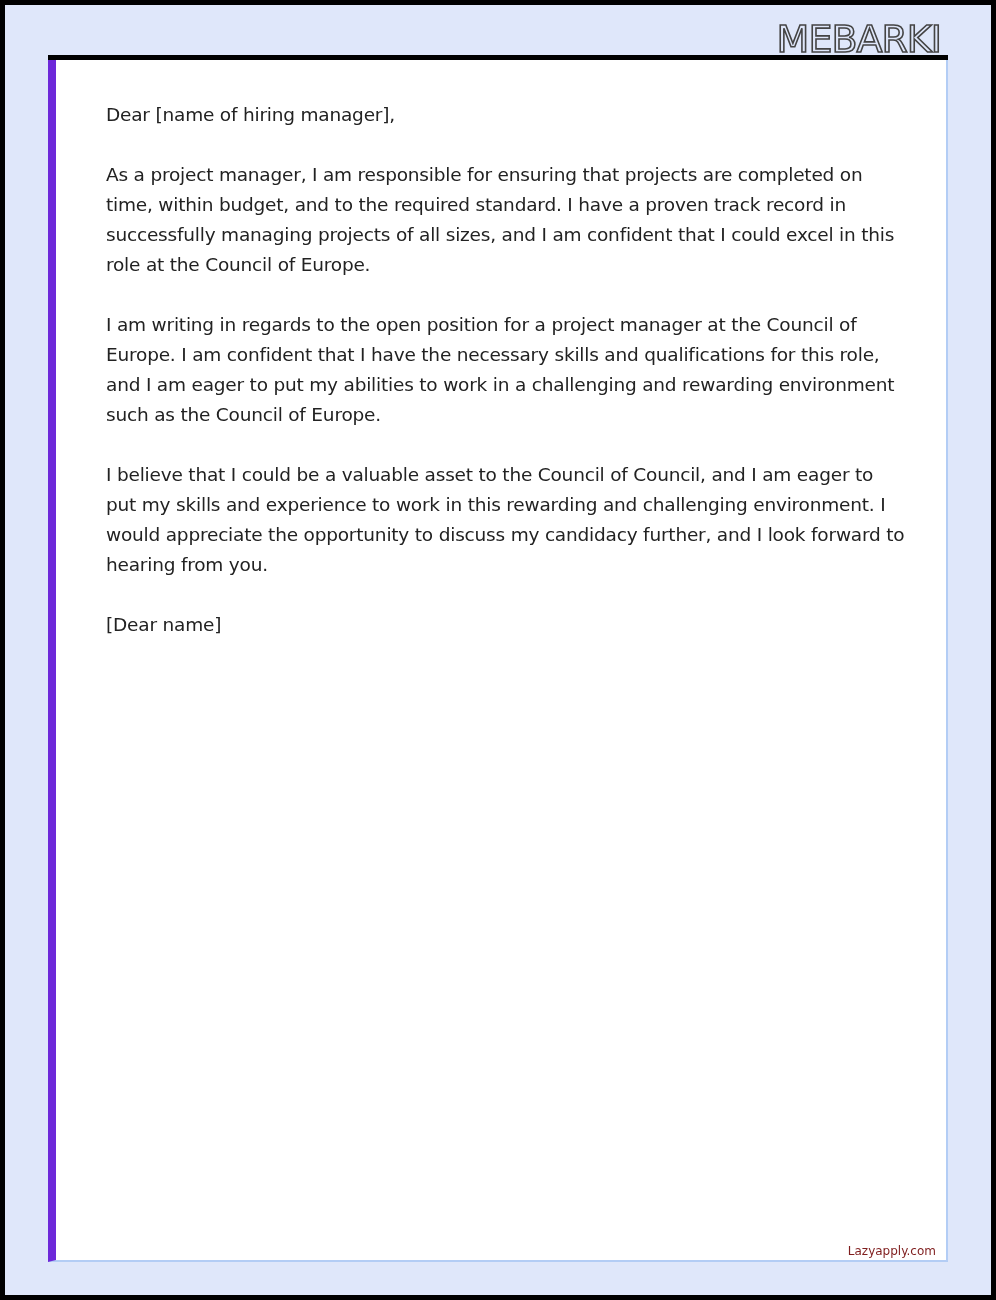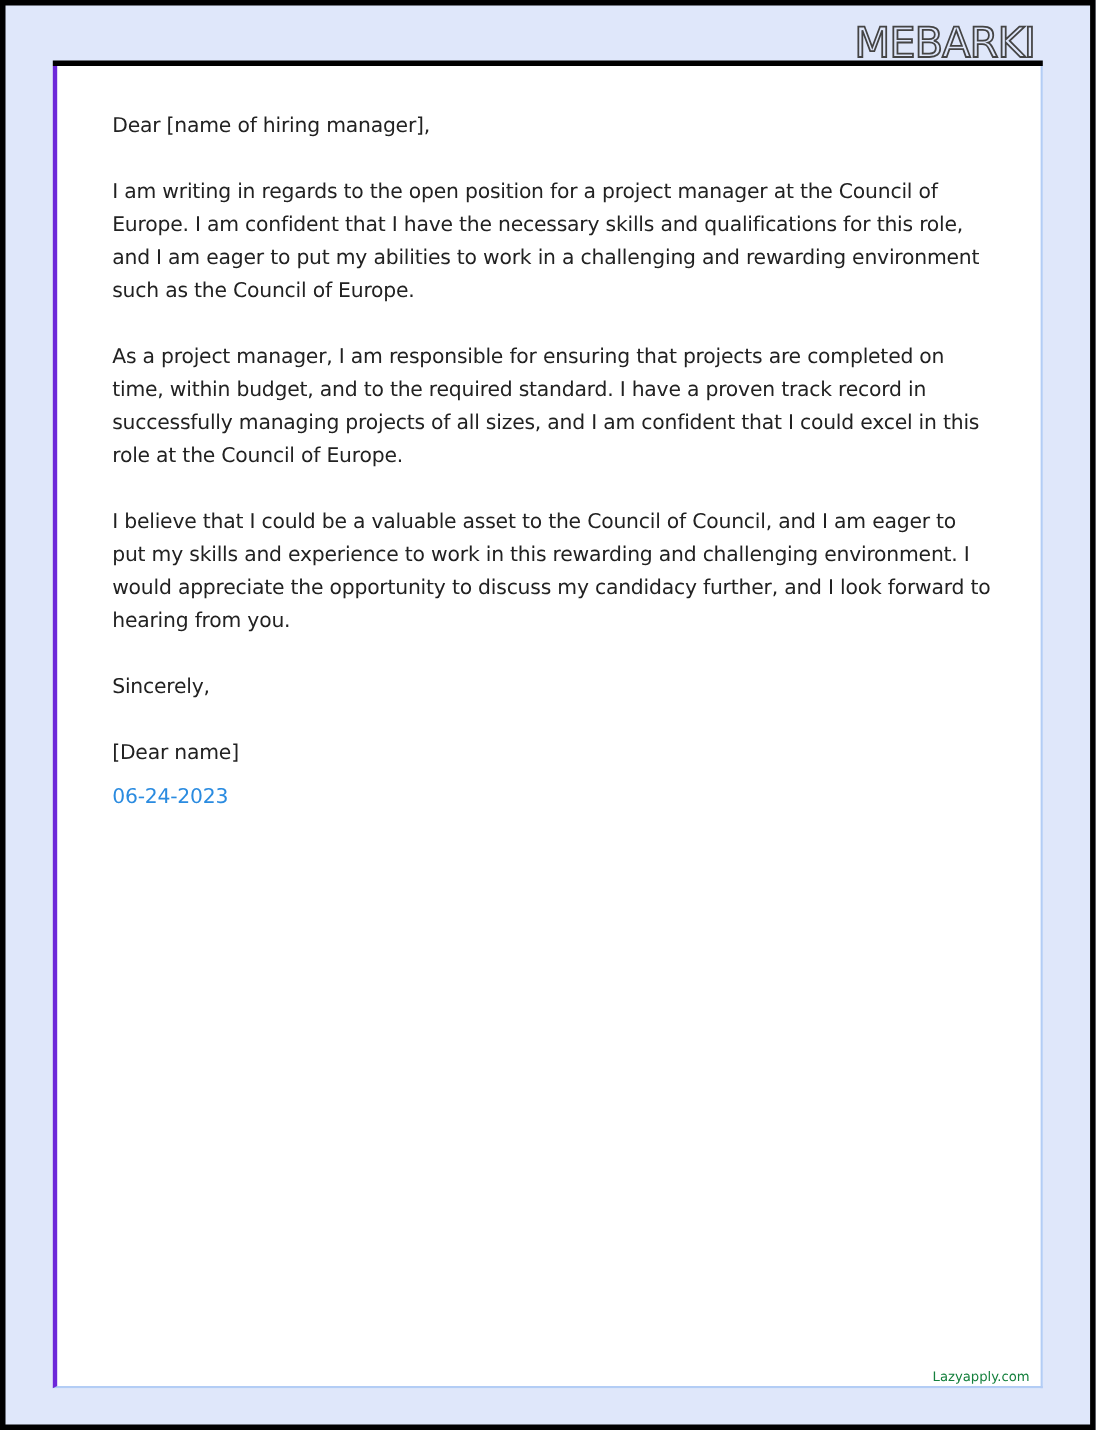"Dear [name of hiring manager]," .page { border-left: 4px solid #6d28d9 -> 8px solid #6d28d9 }
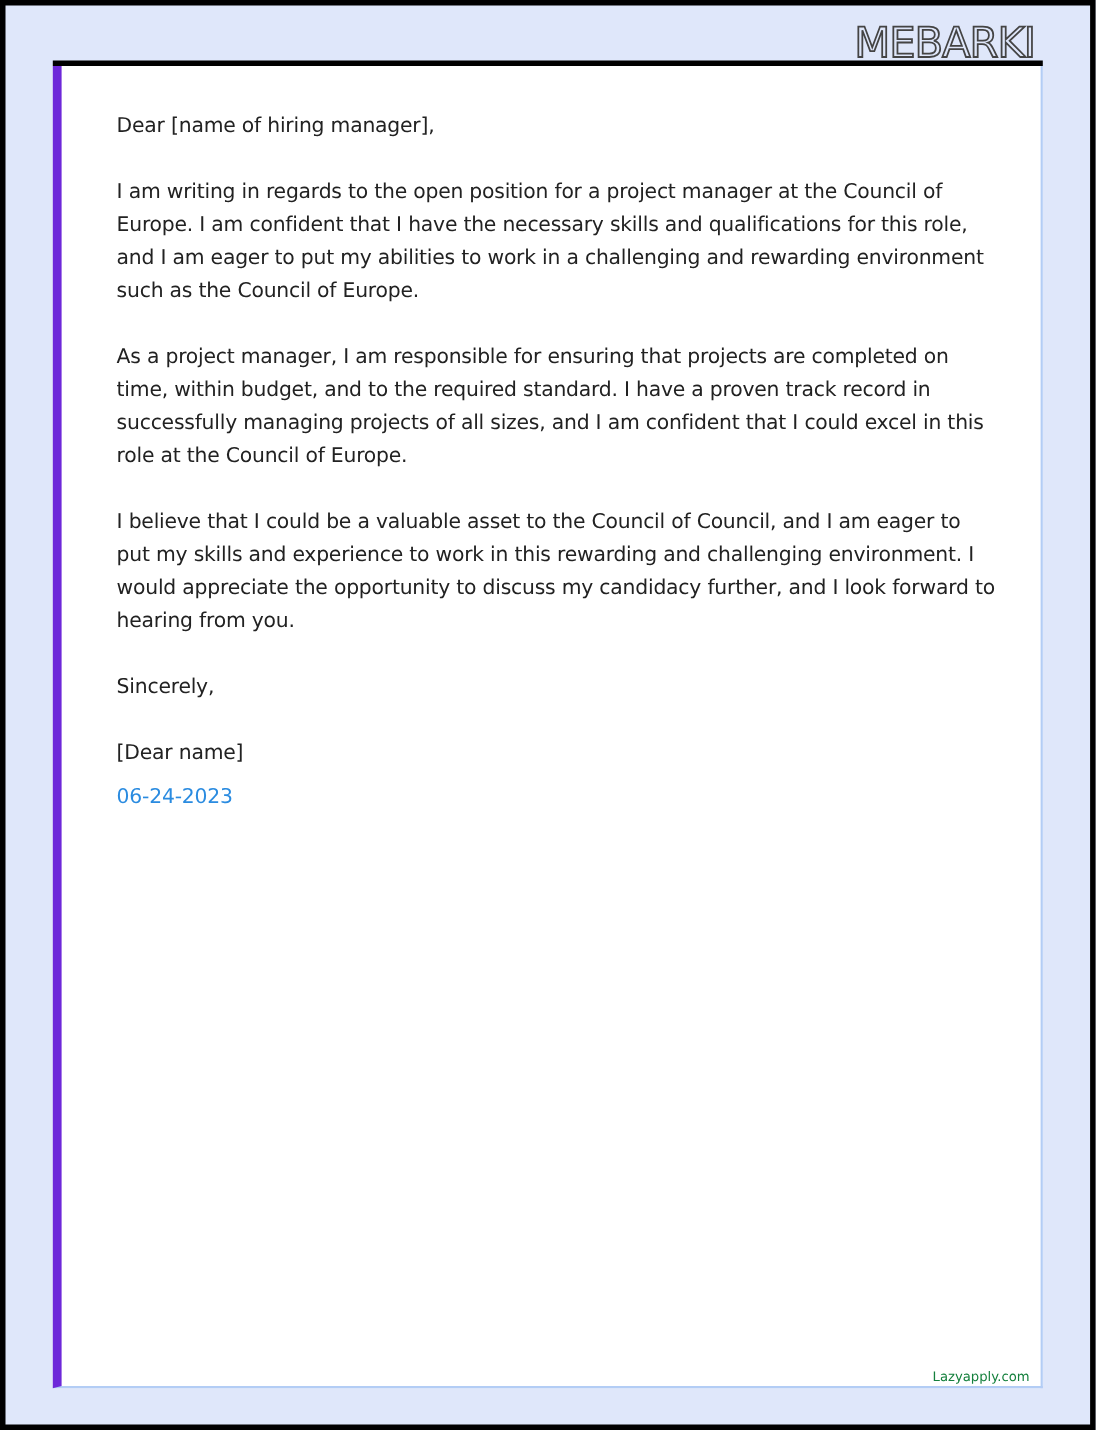"I am writing in regards" p { order: before "As a project manager, I" -> after "As a project manager, I" }
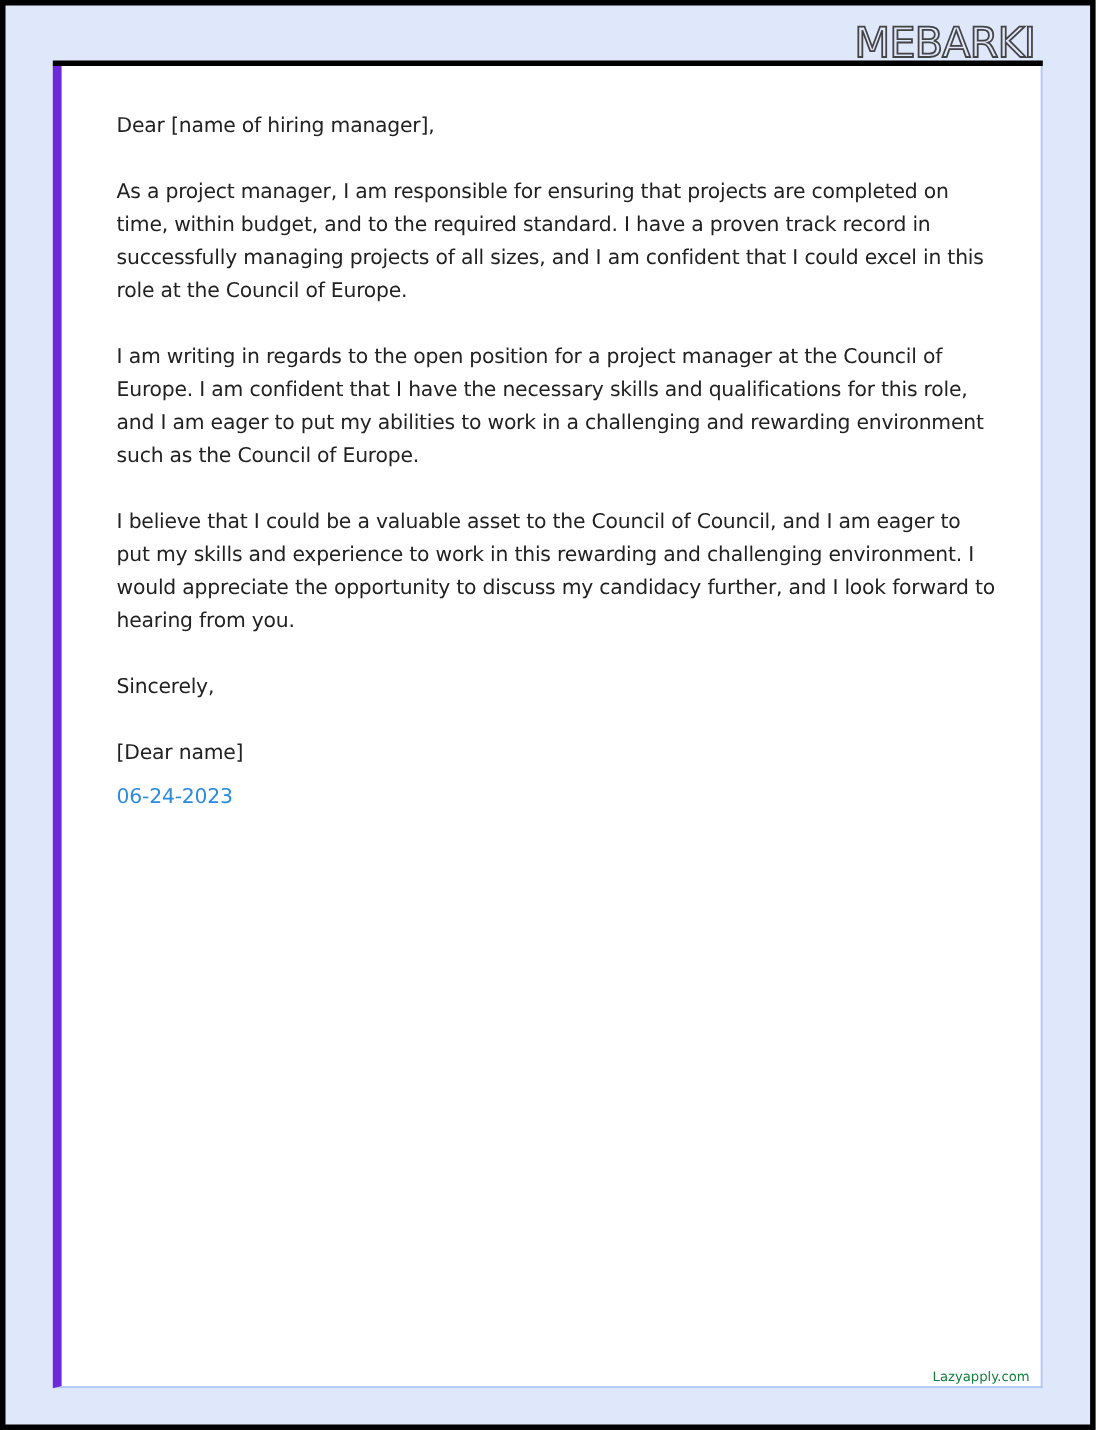"Sincerely," p { html: <p>Sincerely,</p> -> none }
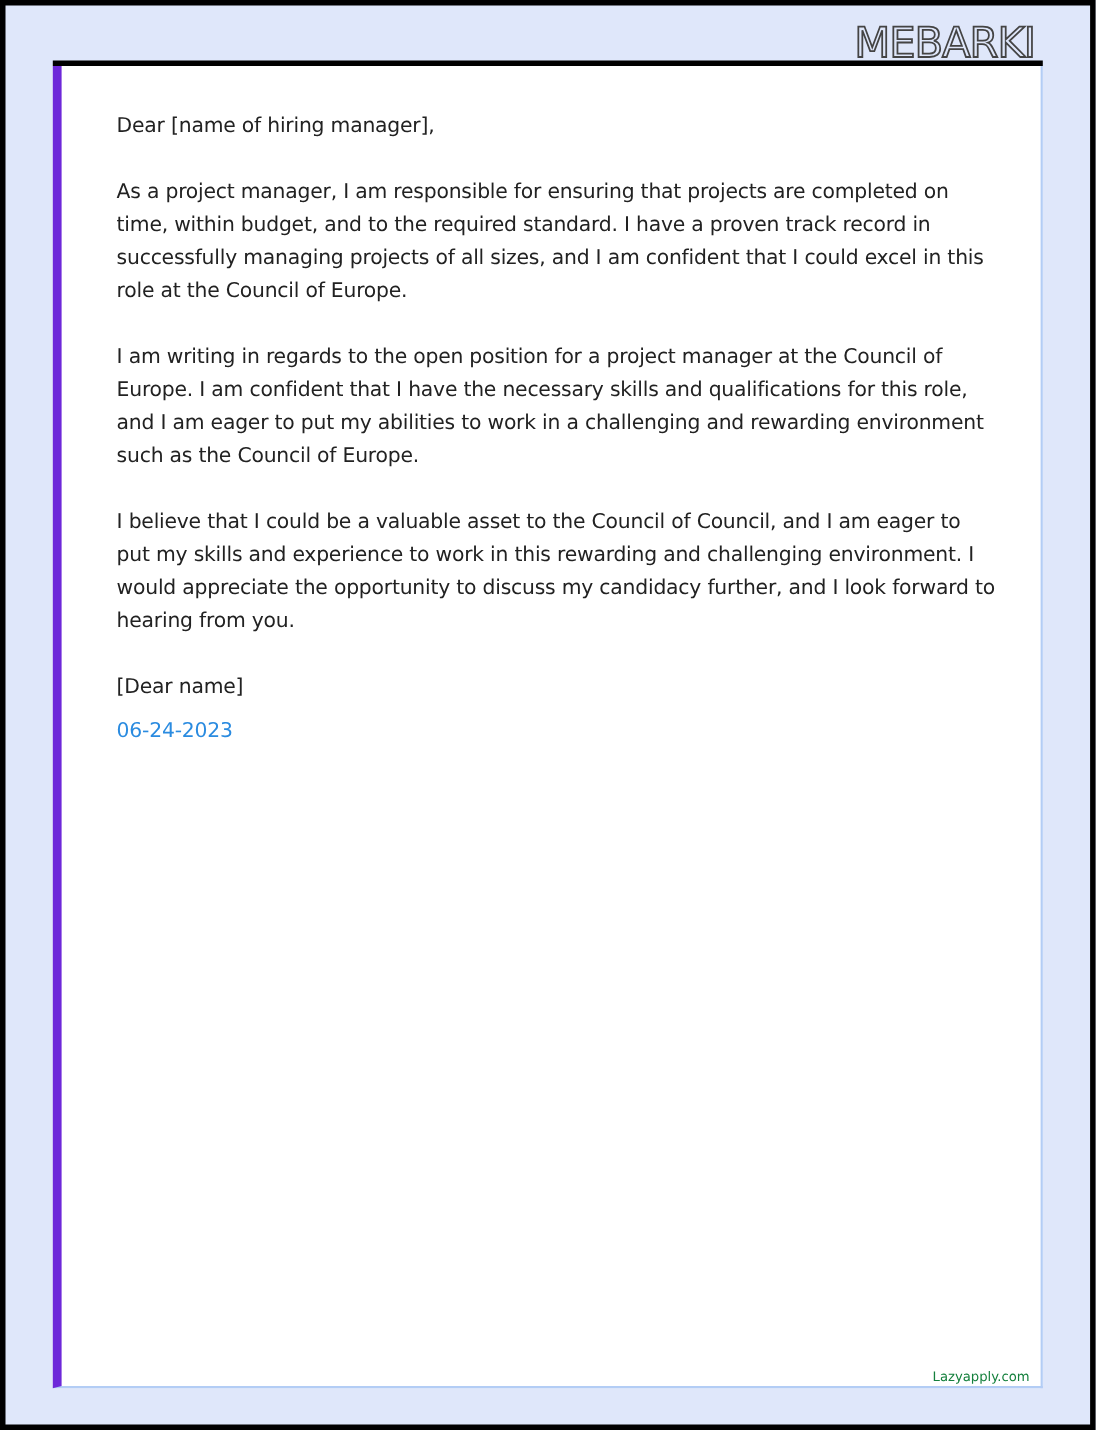"06-24-2023" p.date { html: <p>06-24-2023</p> -> none }
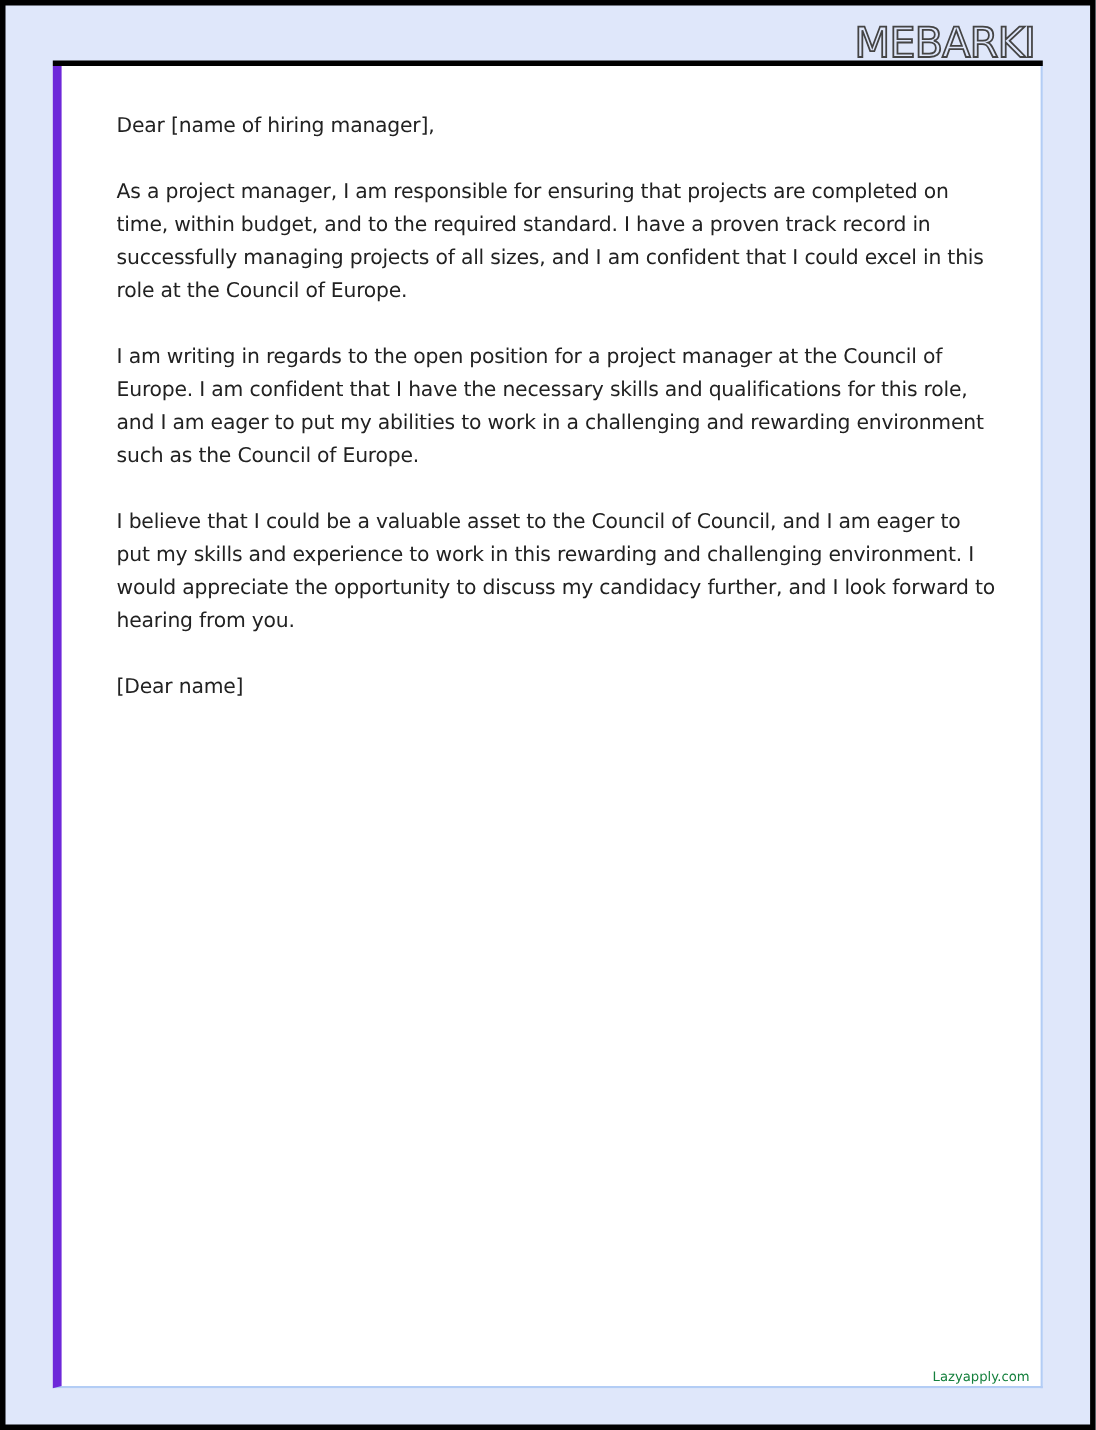"Lazyapply.com" .footer { color: #15803d -> #7f1d1d }
